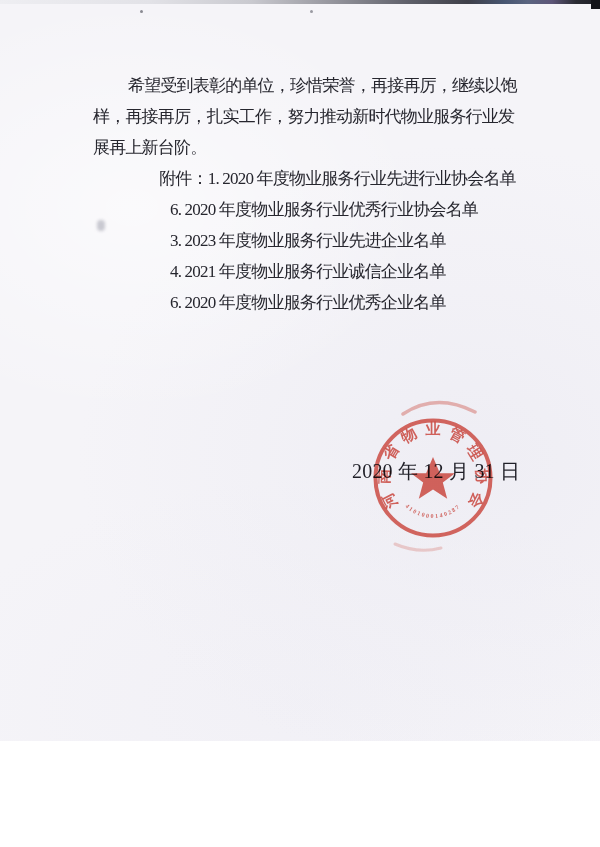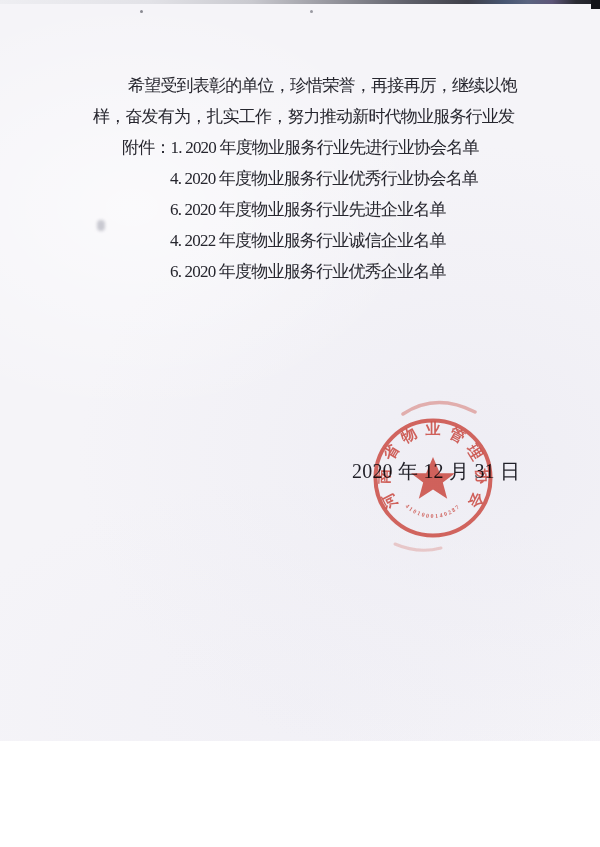"样，奋发有为，扎实工作，努力推动新时代物业服务行业发" div.bline { text: 奋发有为 -> 再接再厉 }
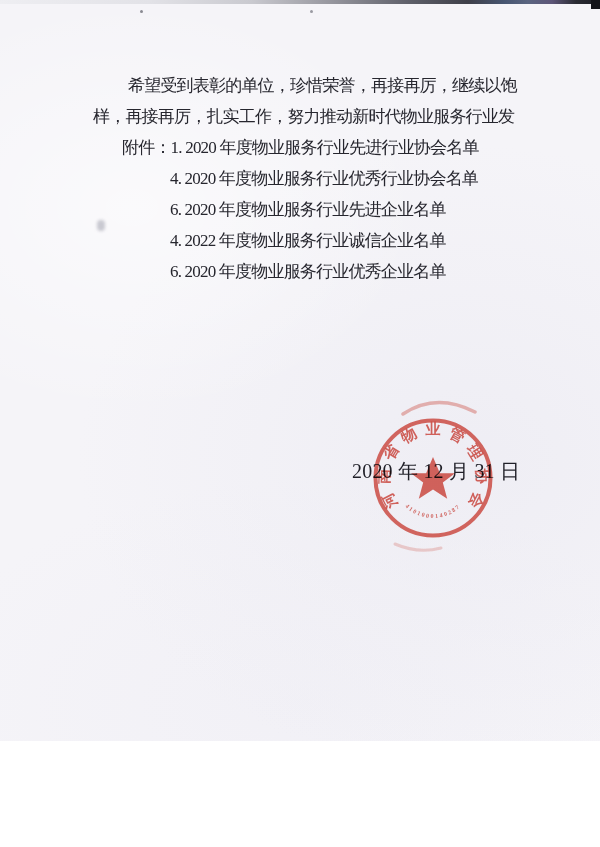"展再上新台阶。" div.bline { html: none -> <div>展再上新台阶。</div> }
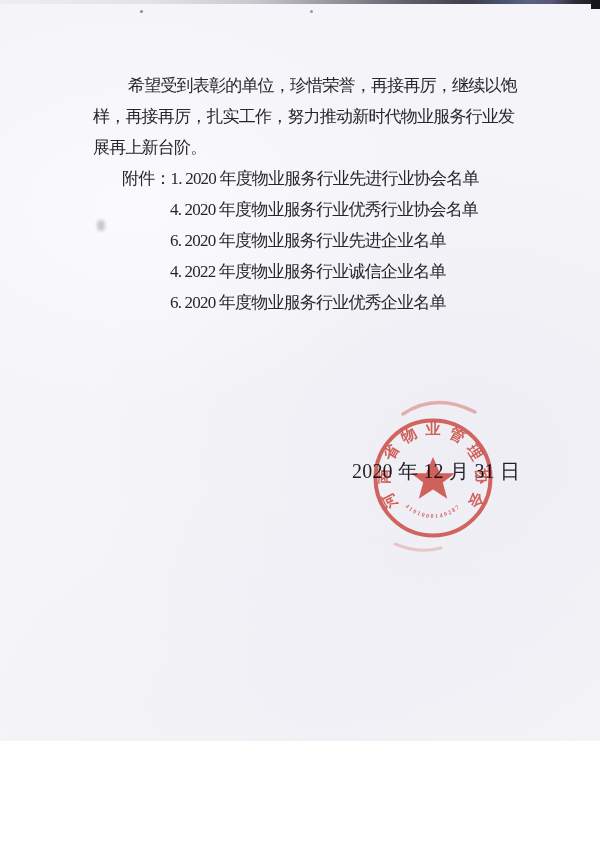"附件：1. 2020 年度物业服务行业先进行业协会名单" .bline.attach-first { text-align: none -> center }
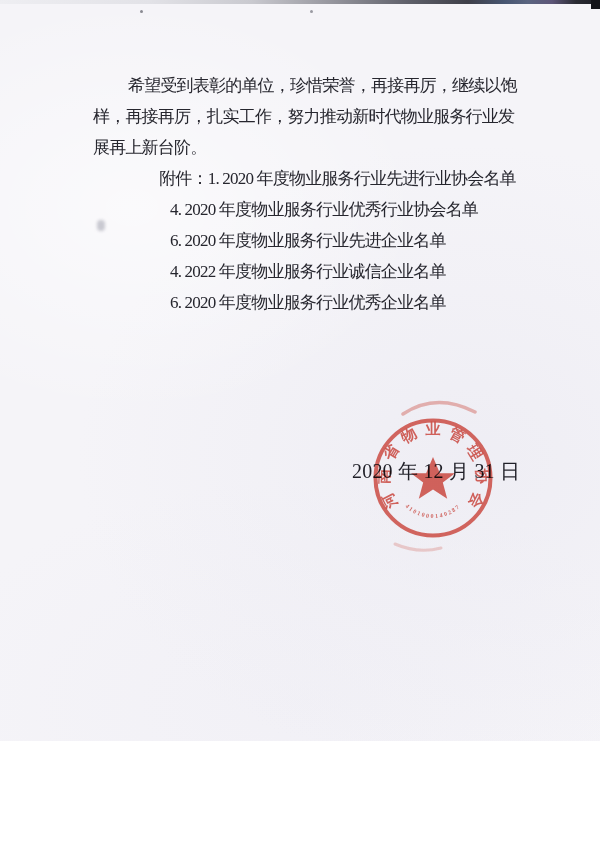"4. 2020 年度物业服务行业优秀行业协会名单" div.bline { text: 4 -> 6 }
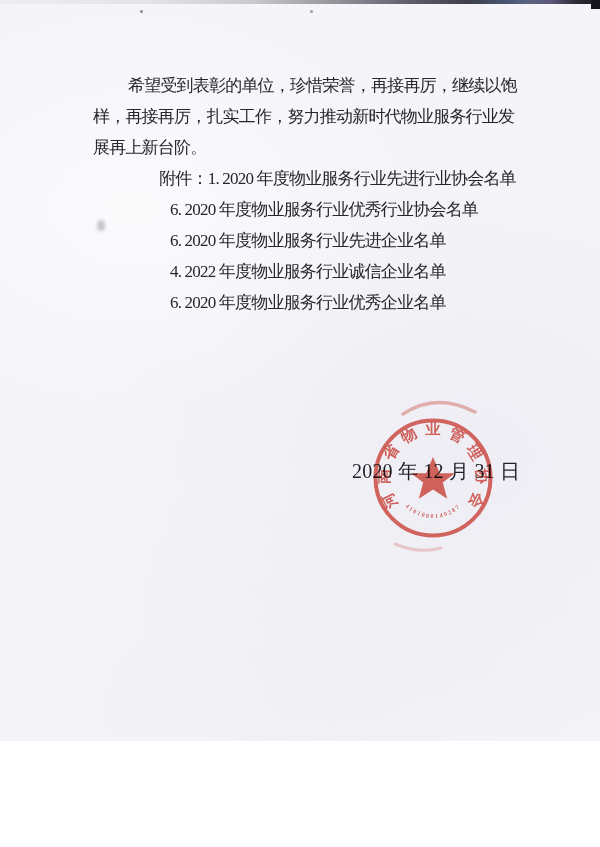"6. 2020 年度物业服务行业先进企业名单" div.bline { text: 6. 2020 -> 3. 2023 }
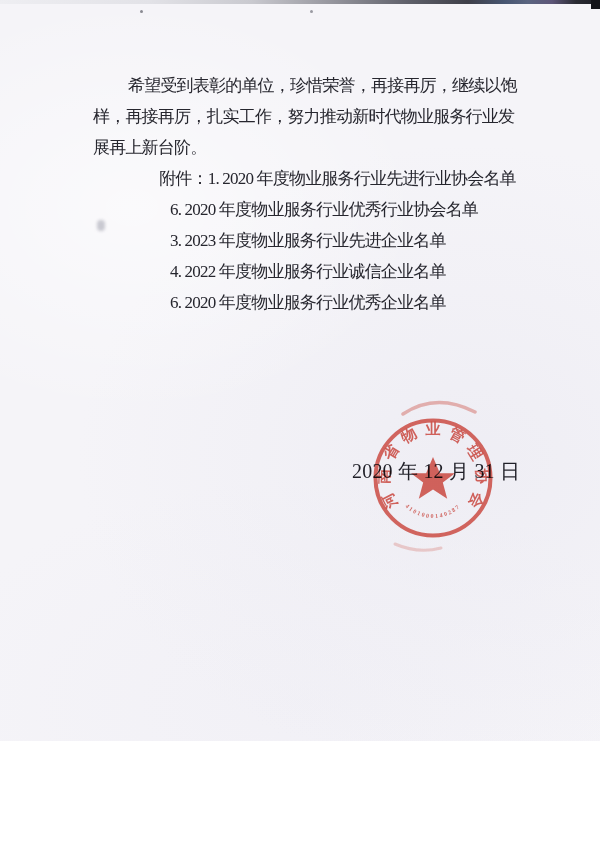"4. 2022 年度物业服务行业诚信企业名单" div.bline { text: 2022 -> 2021 }
